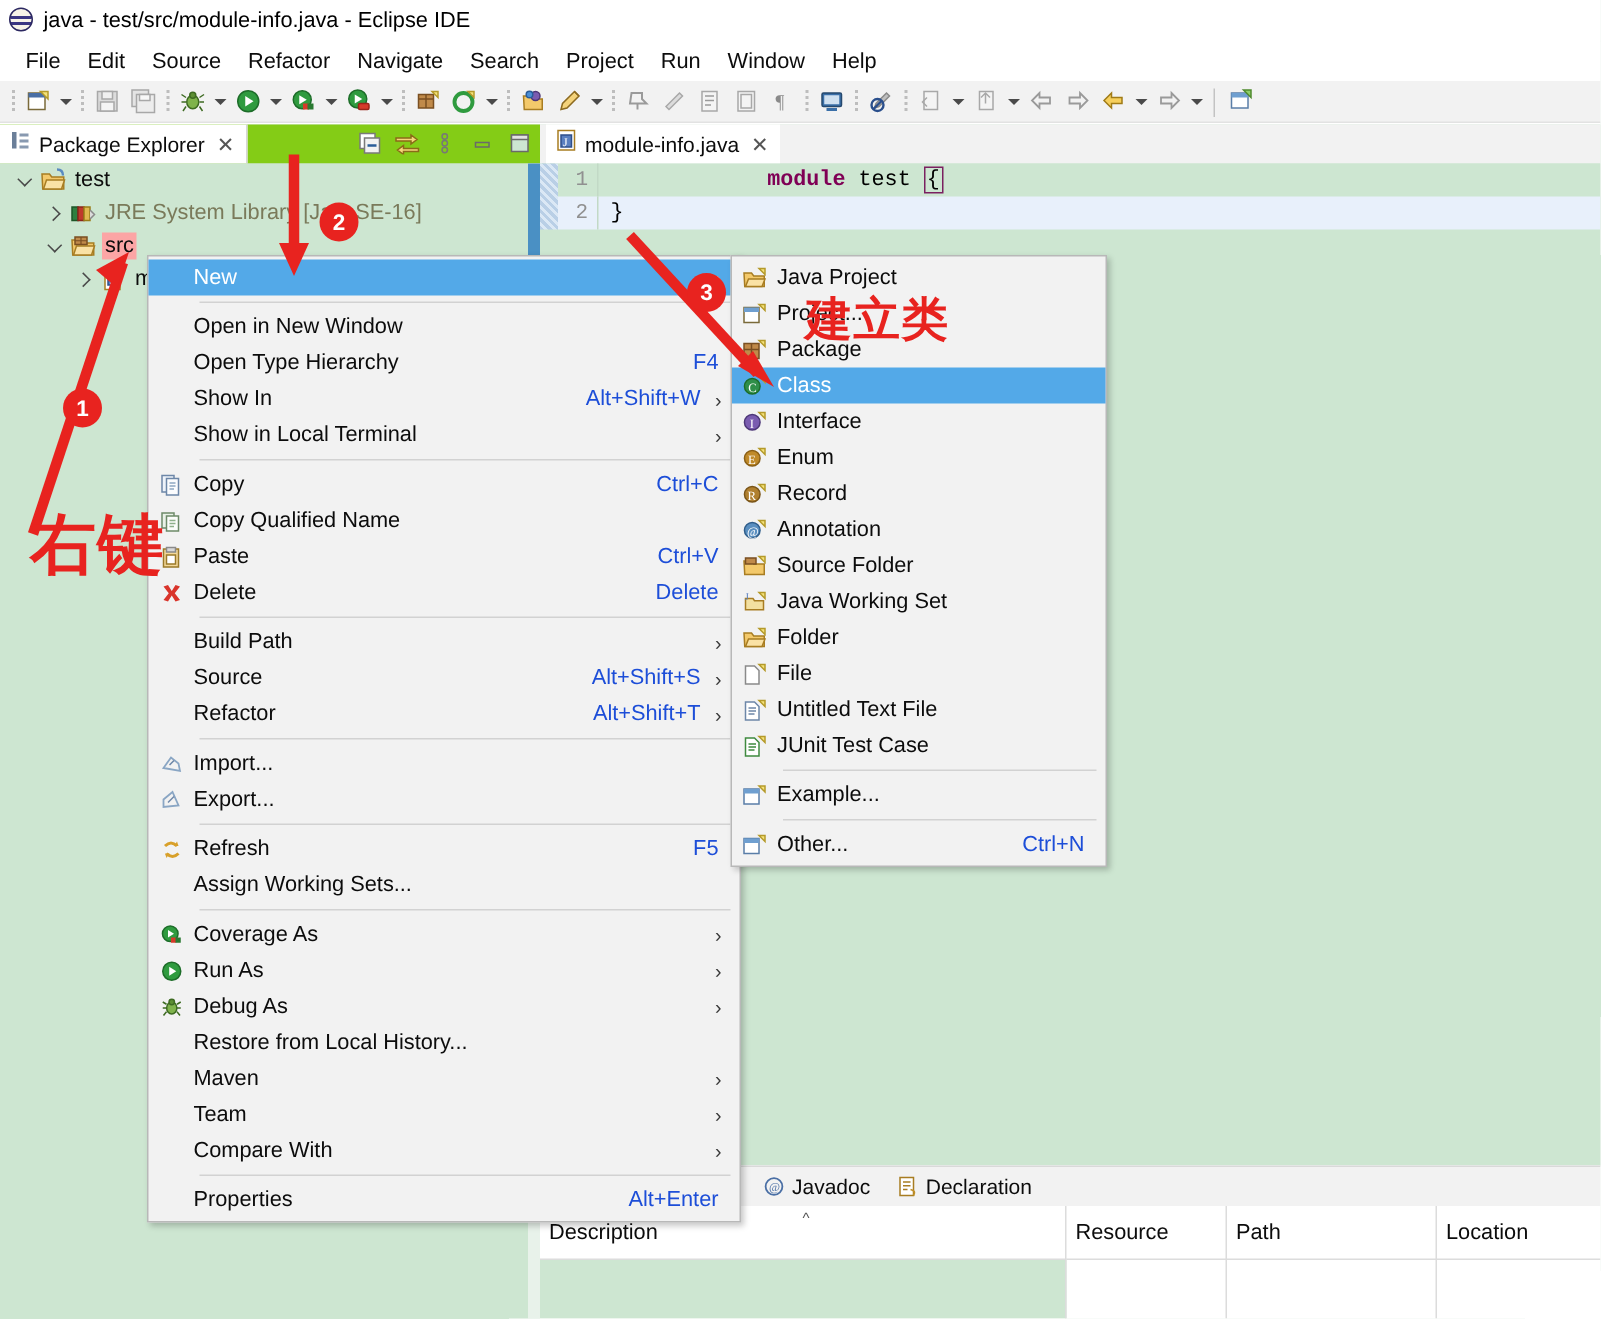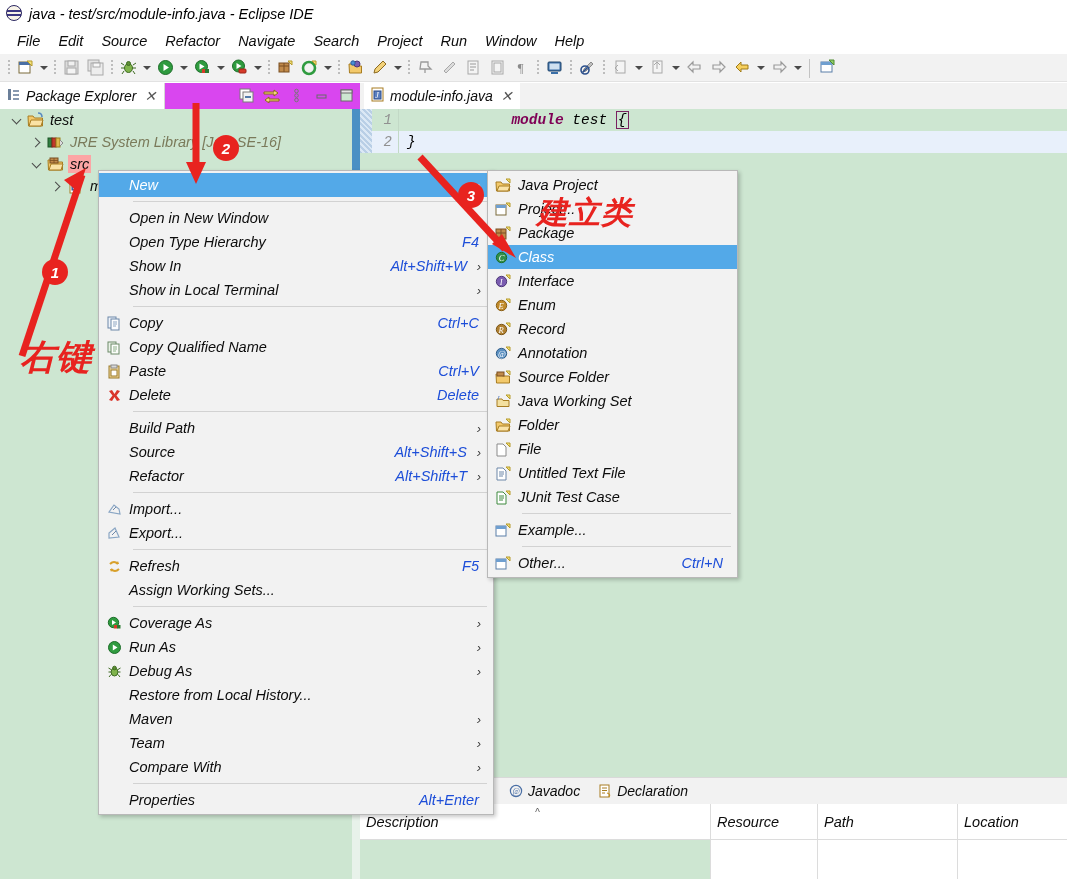"java - test/src/module-info.java -" #app { font-style: italic -> none }
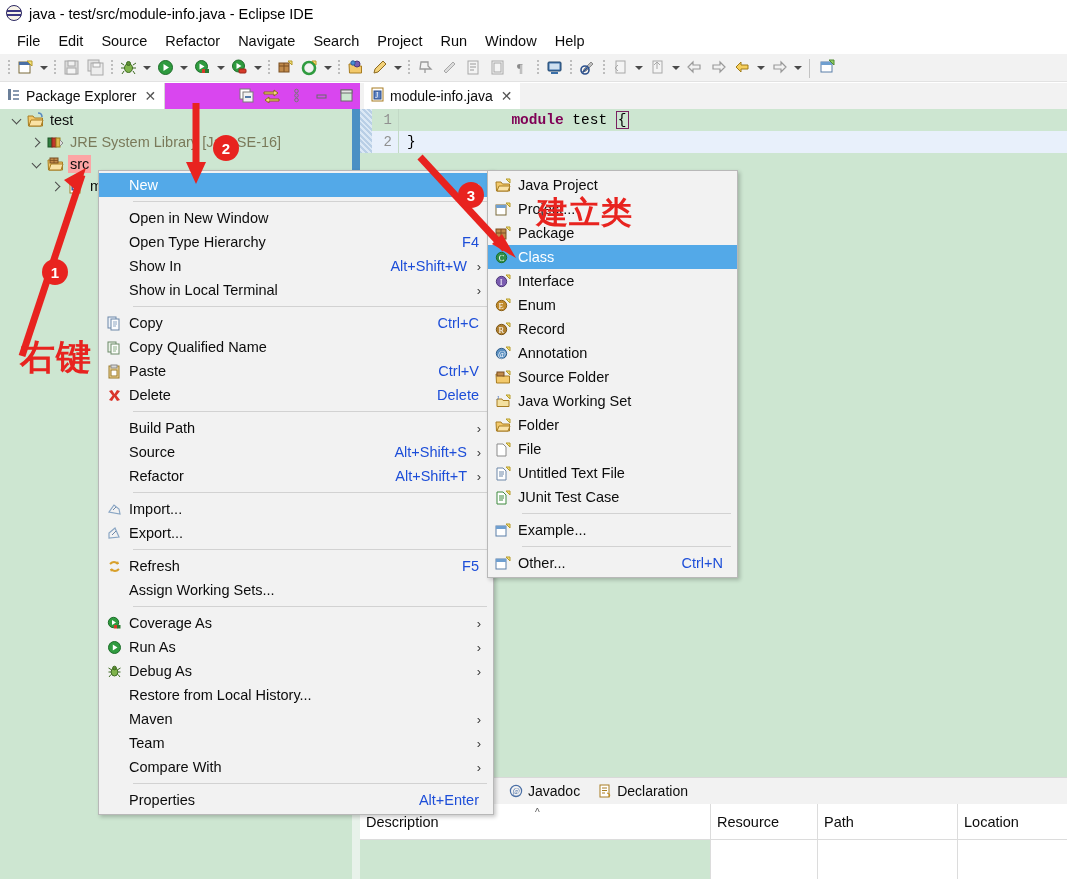"Package Explorer" .pe-tabrow { background: #d946ef -> #84cc16 }
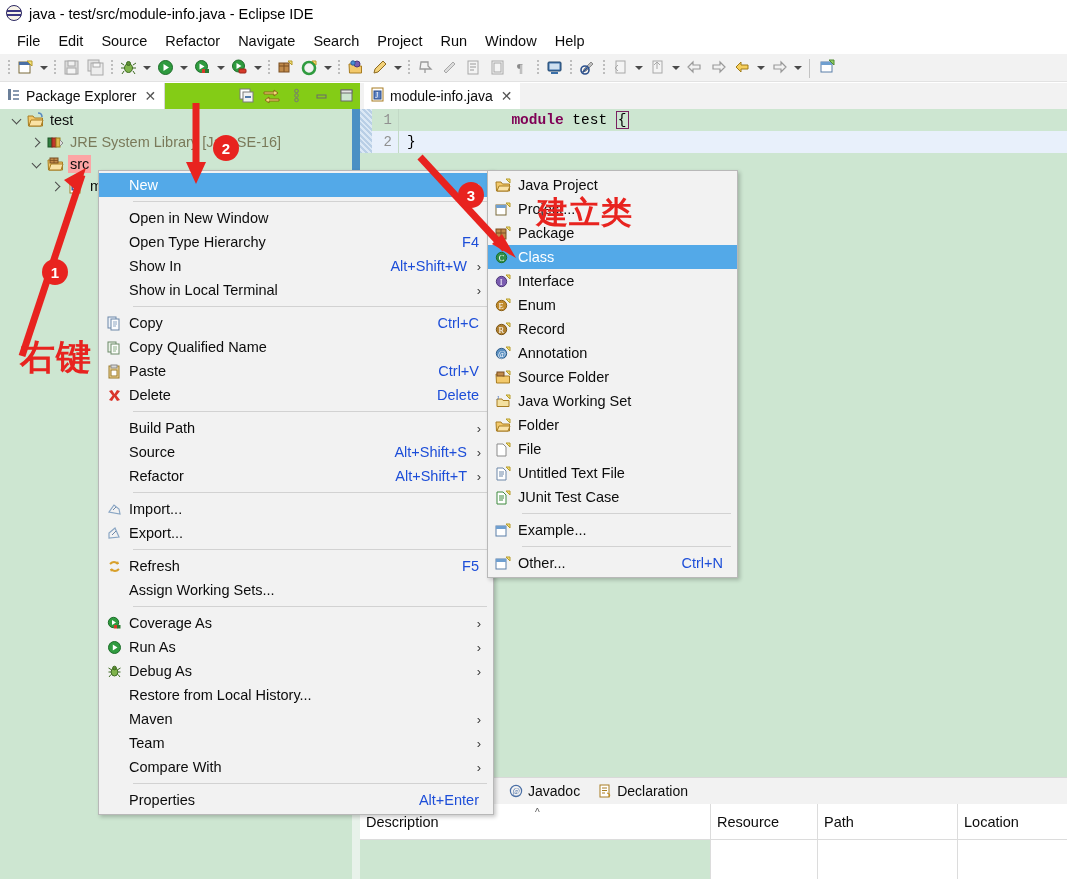"右键" .cn-text { font-size: 35px -> 44px }
